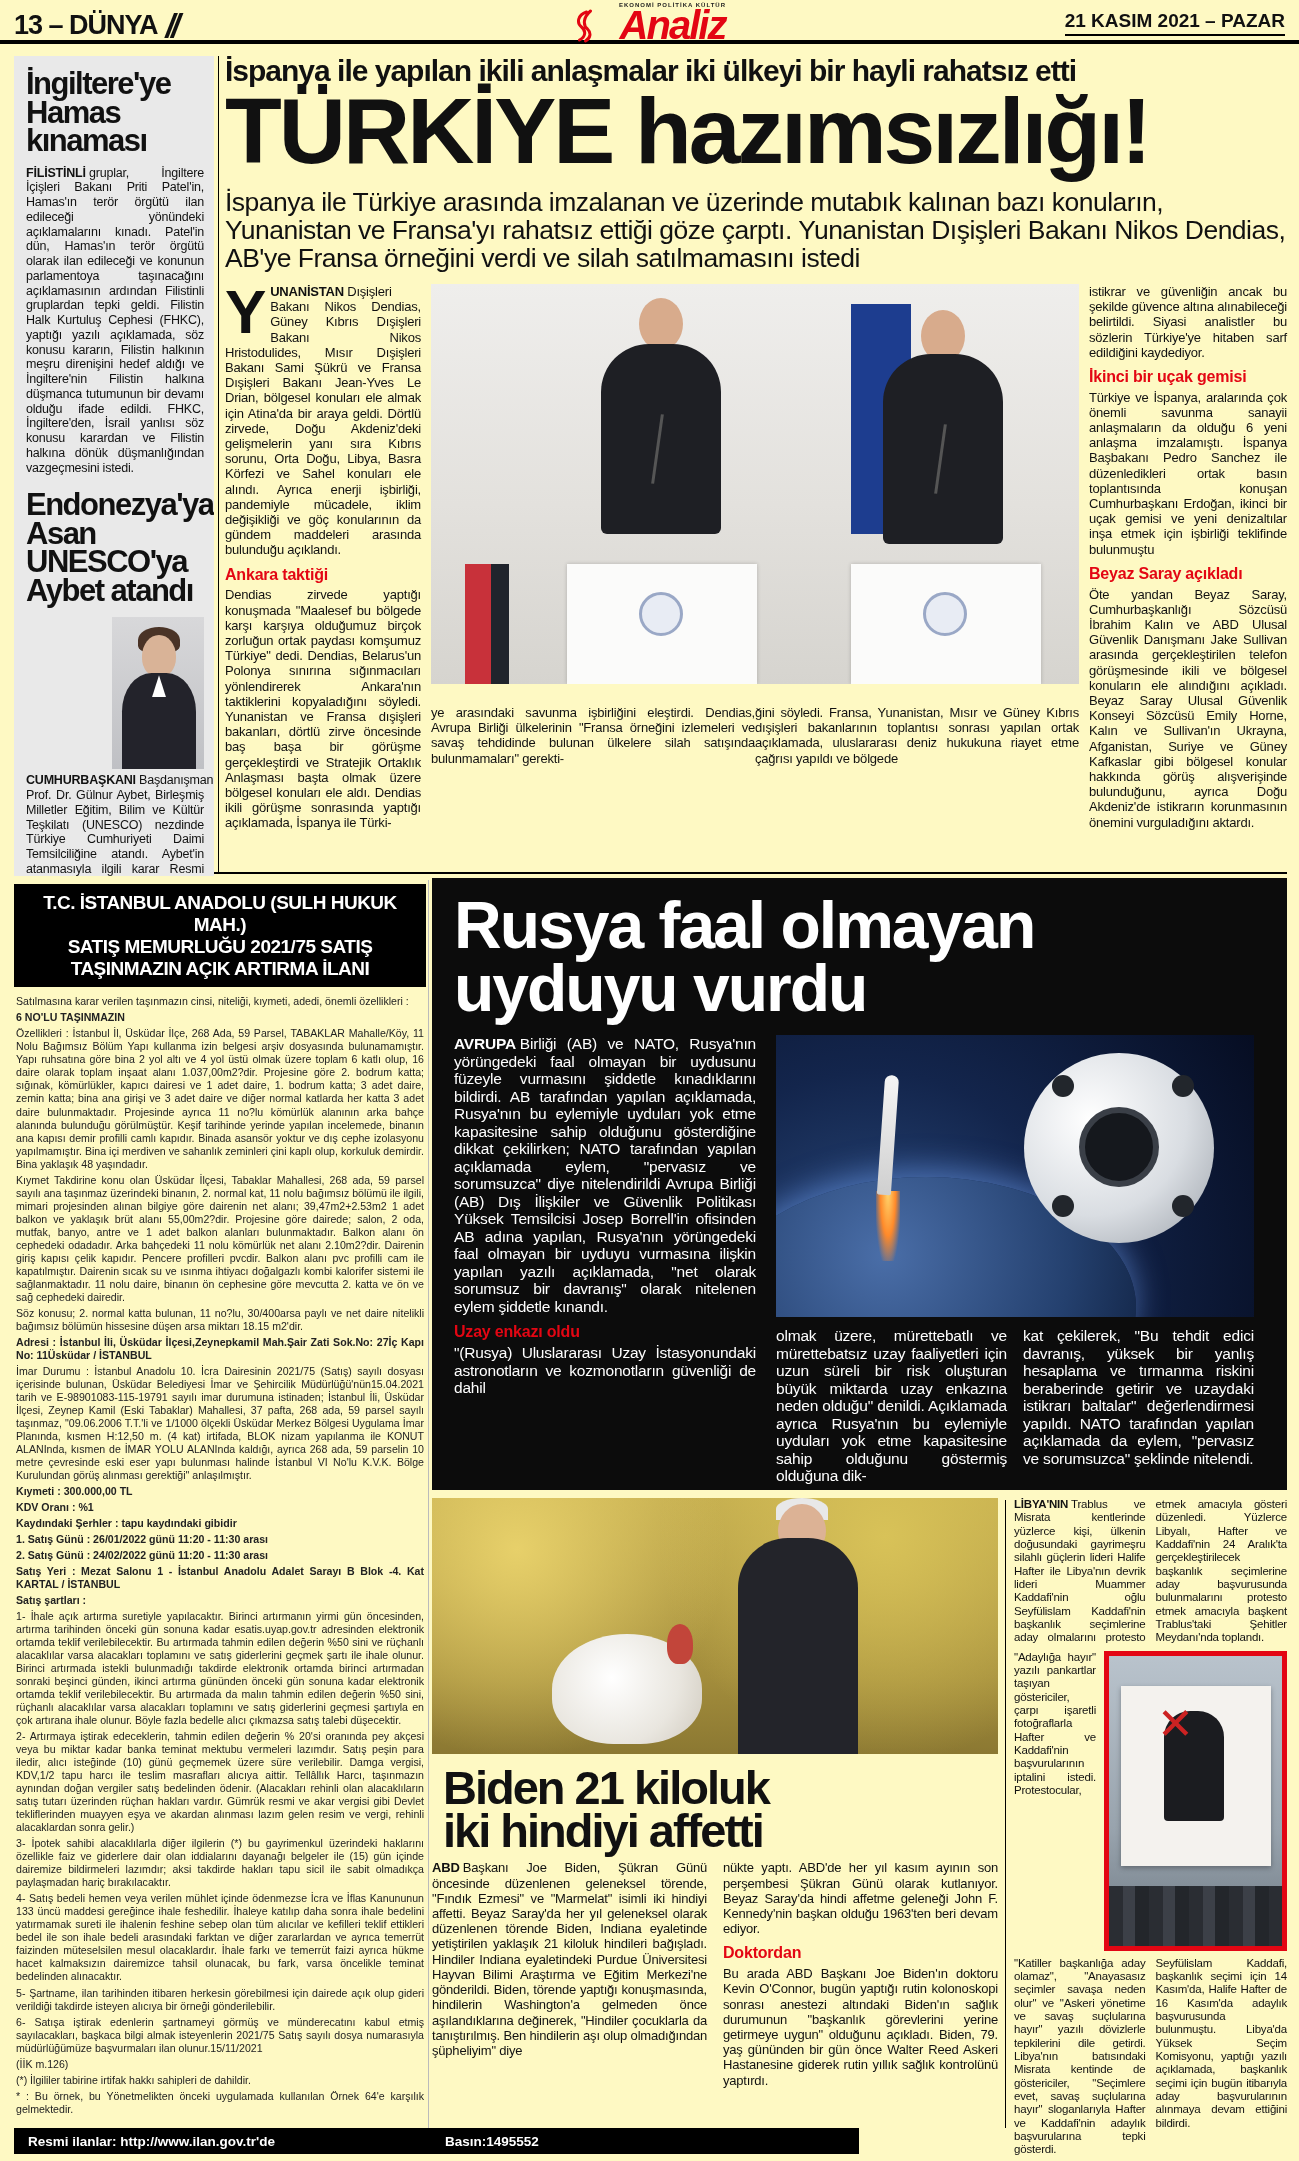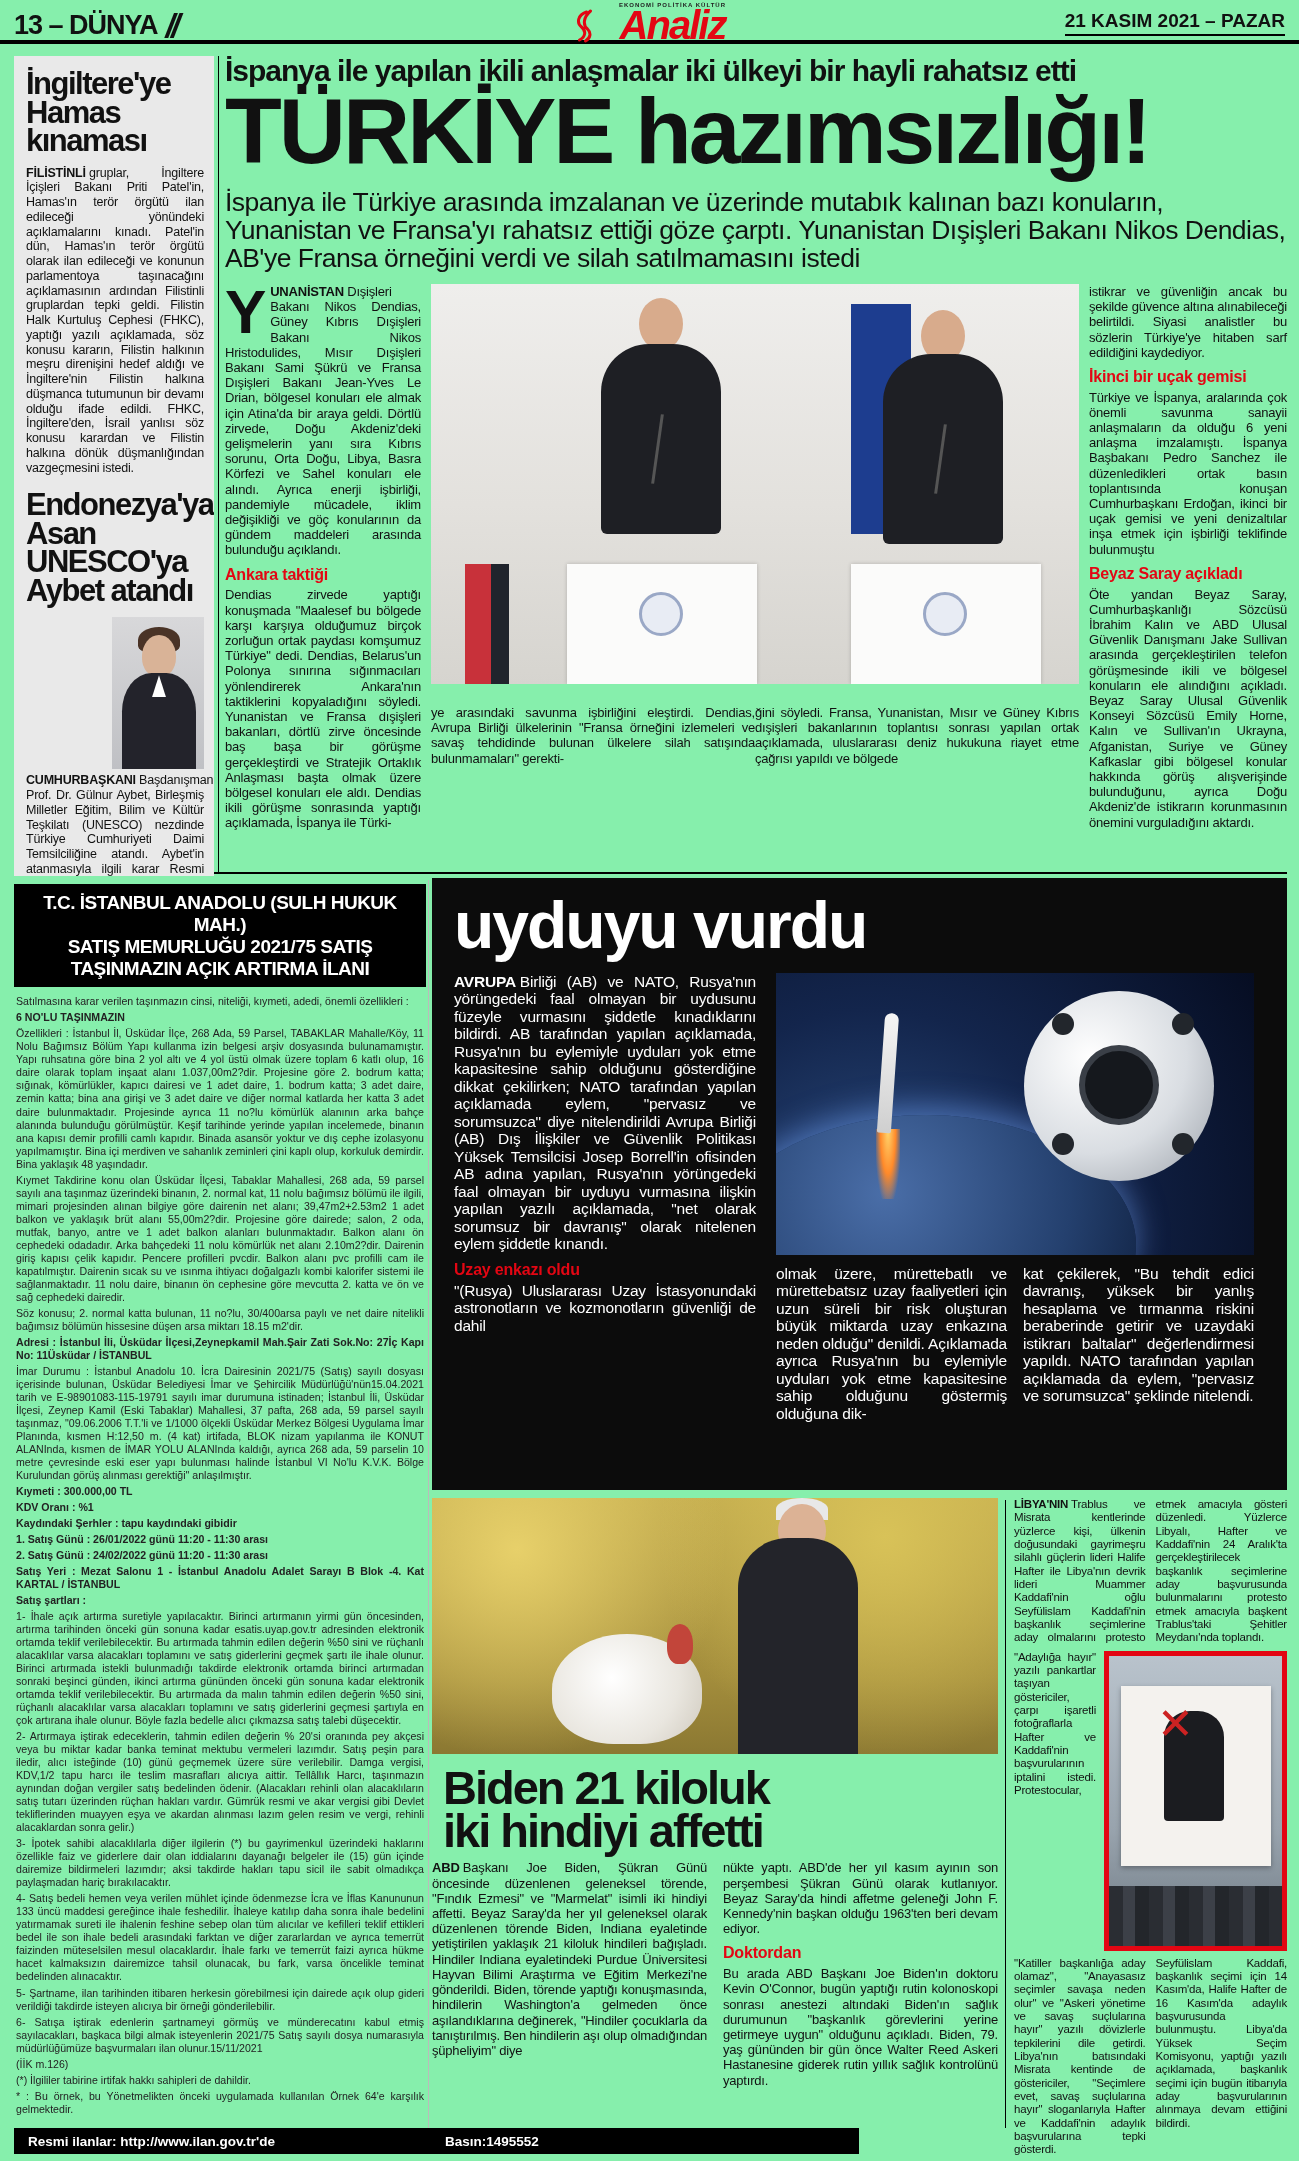"13 – DÜNYA" .page { background: #86efac -> #fef9c3 }
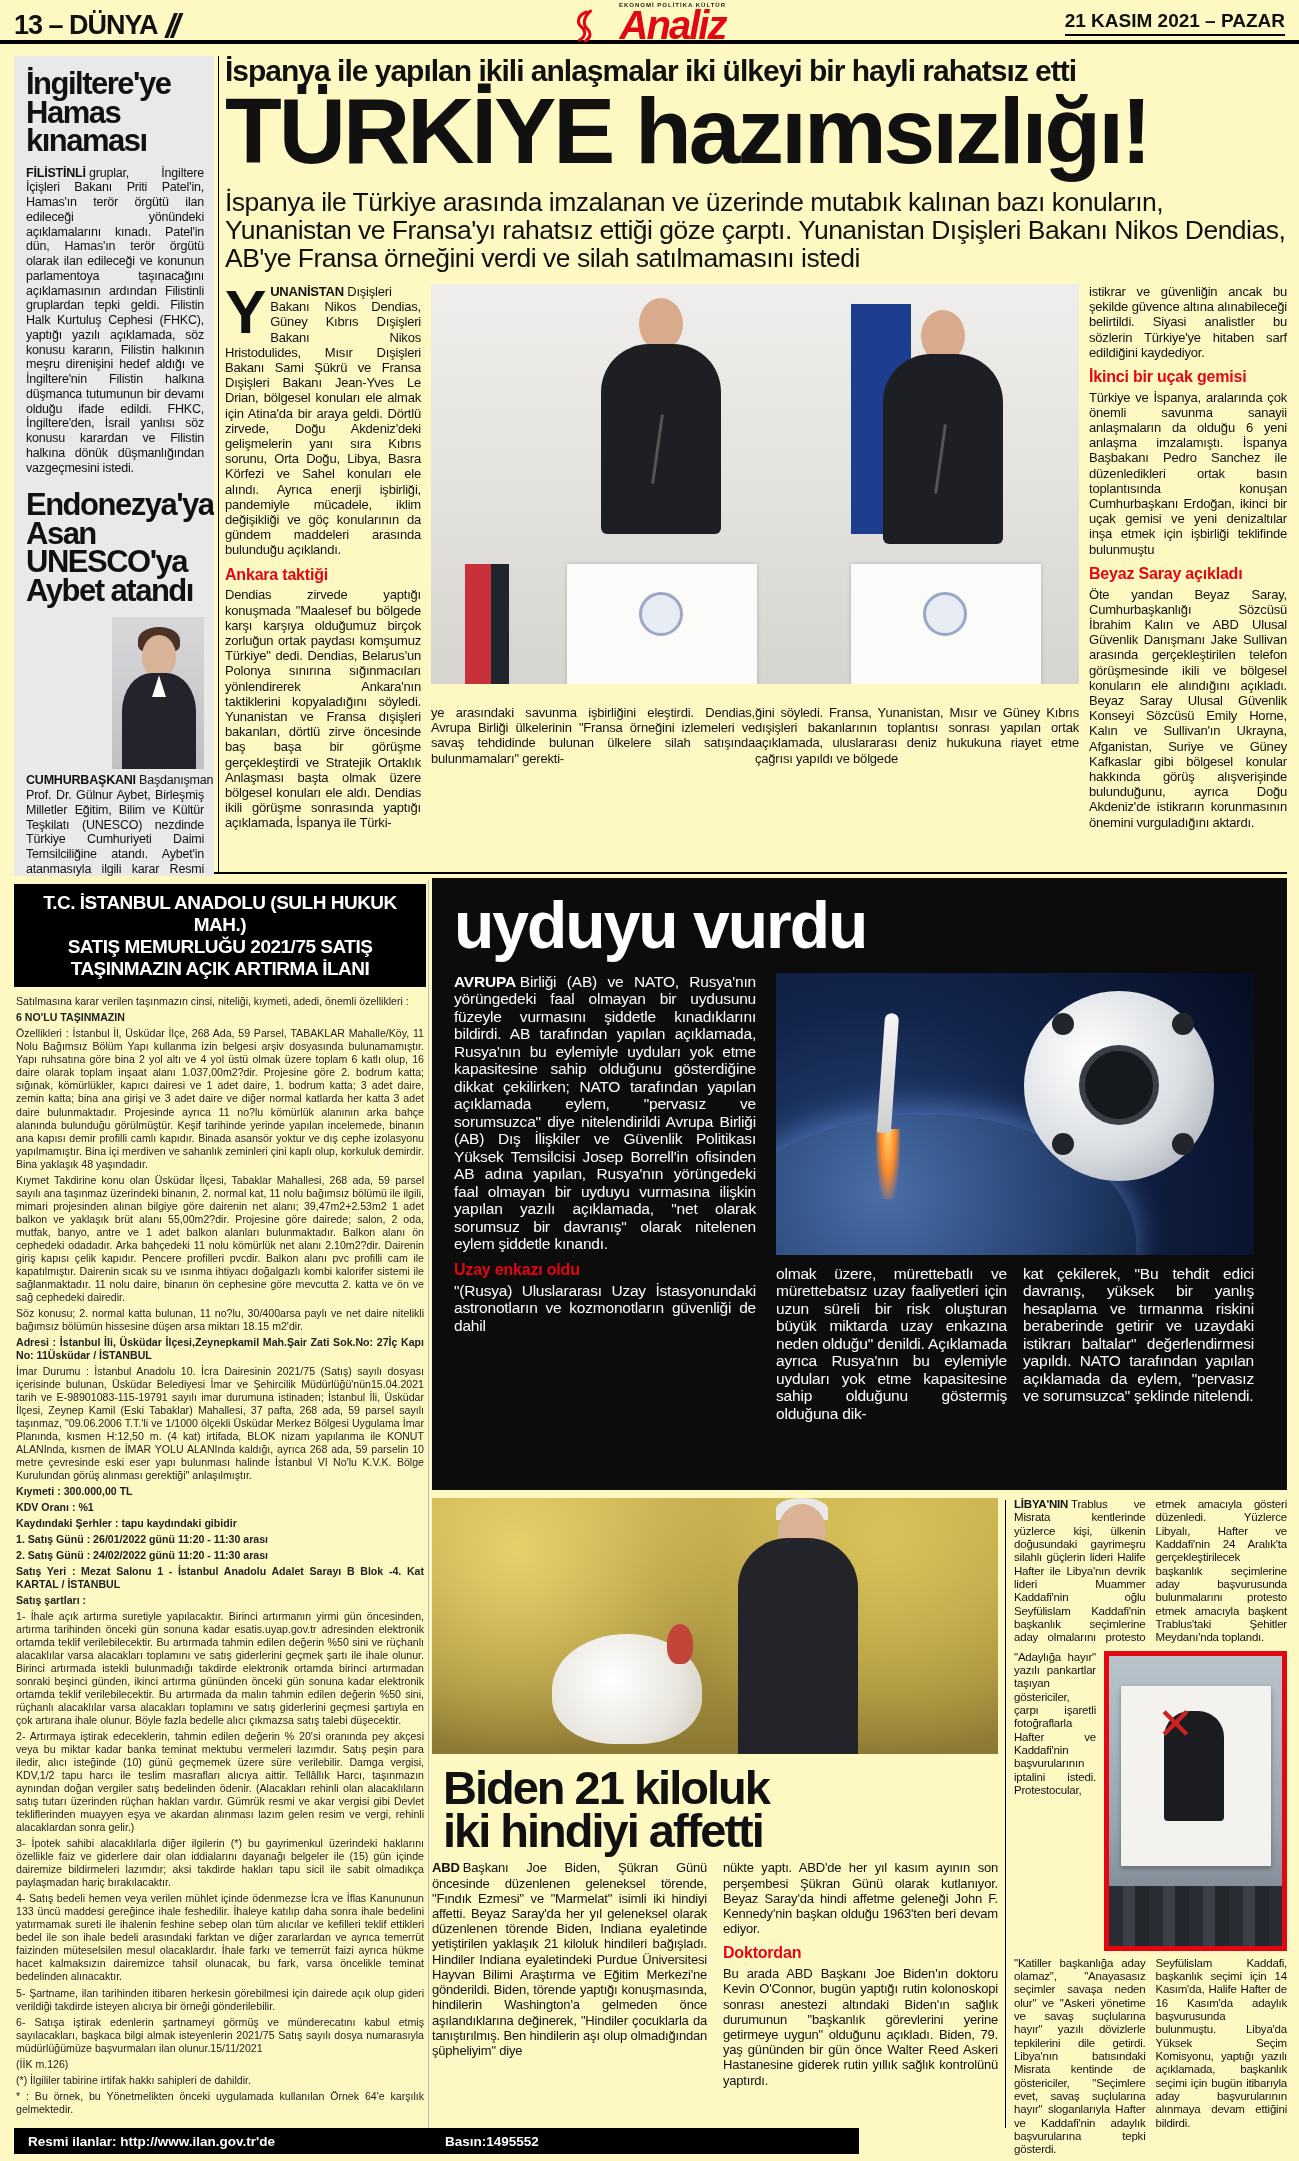"Rusya faal olmayan" div.rh { html: none -> <div>Rusya faal olmayan</div> }
